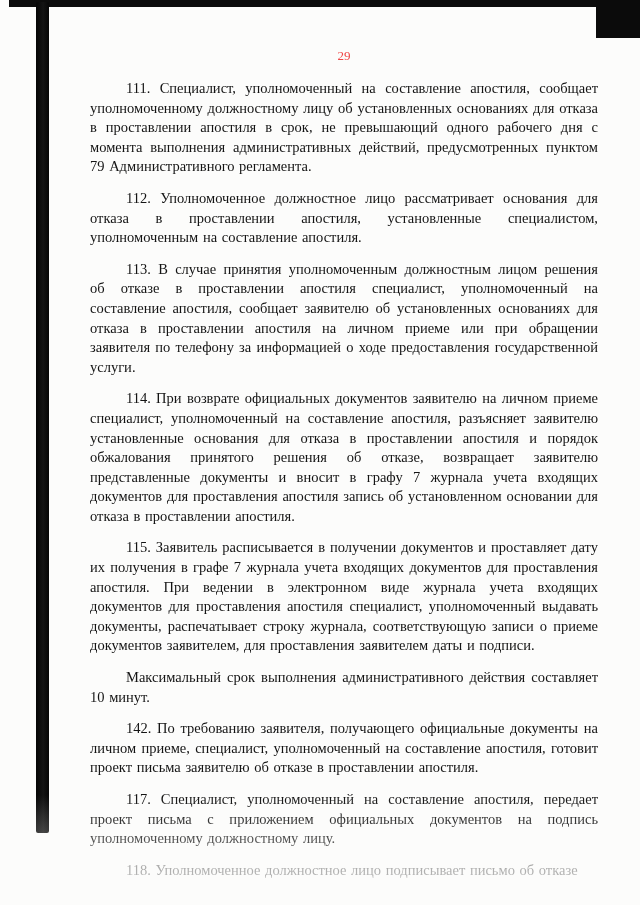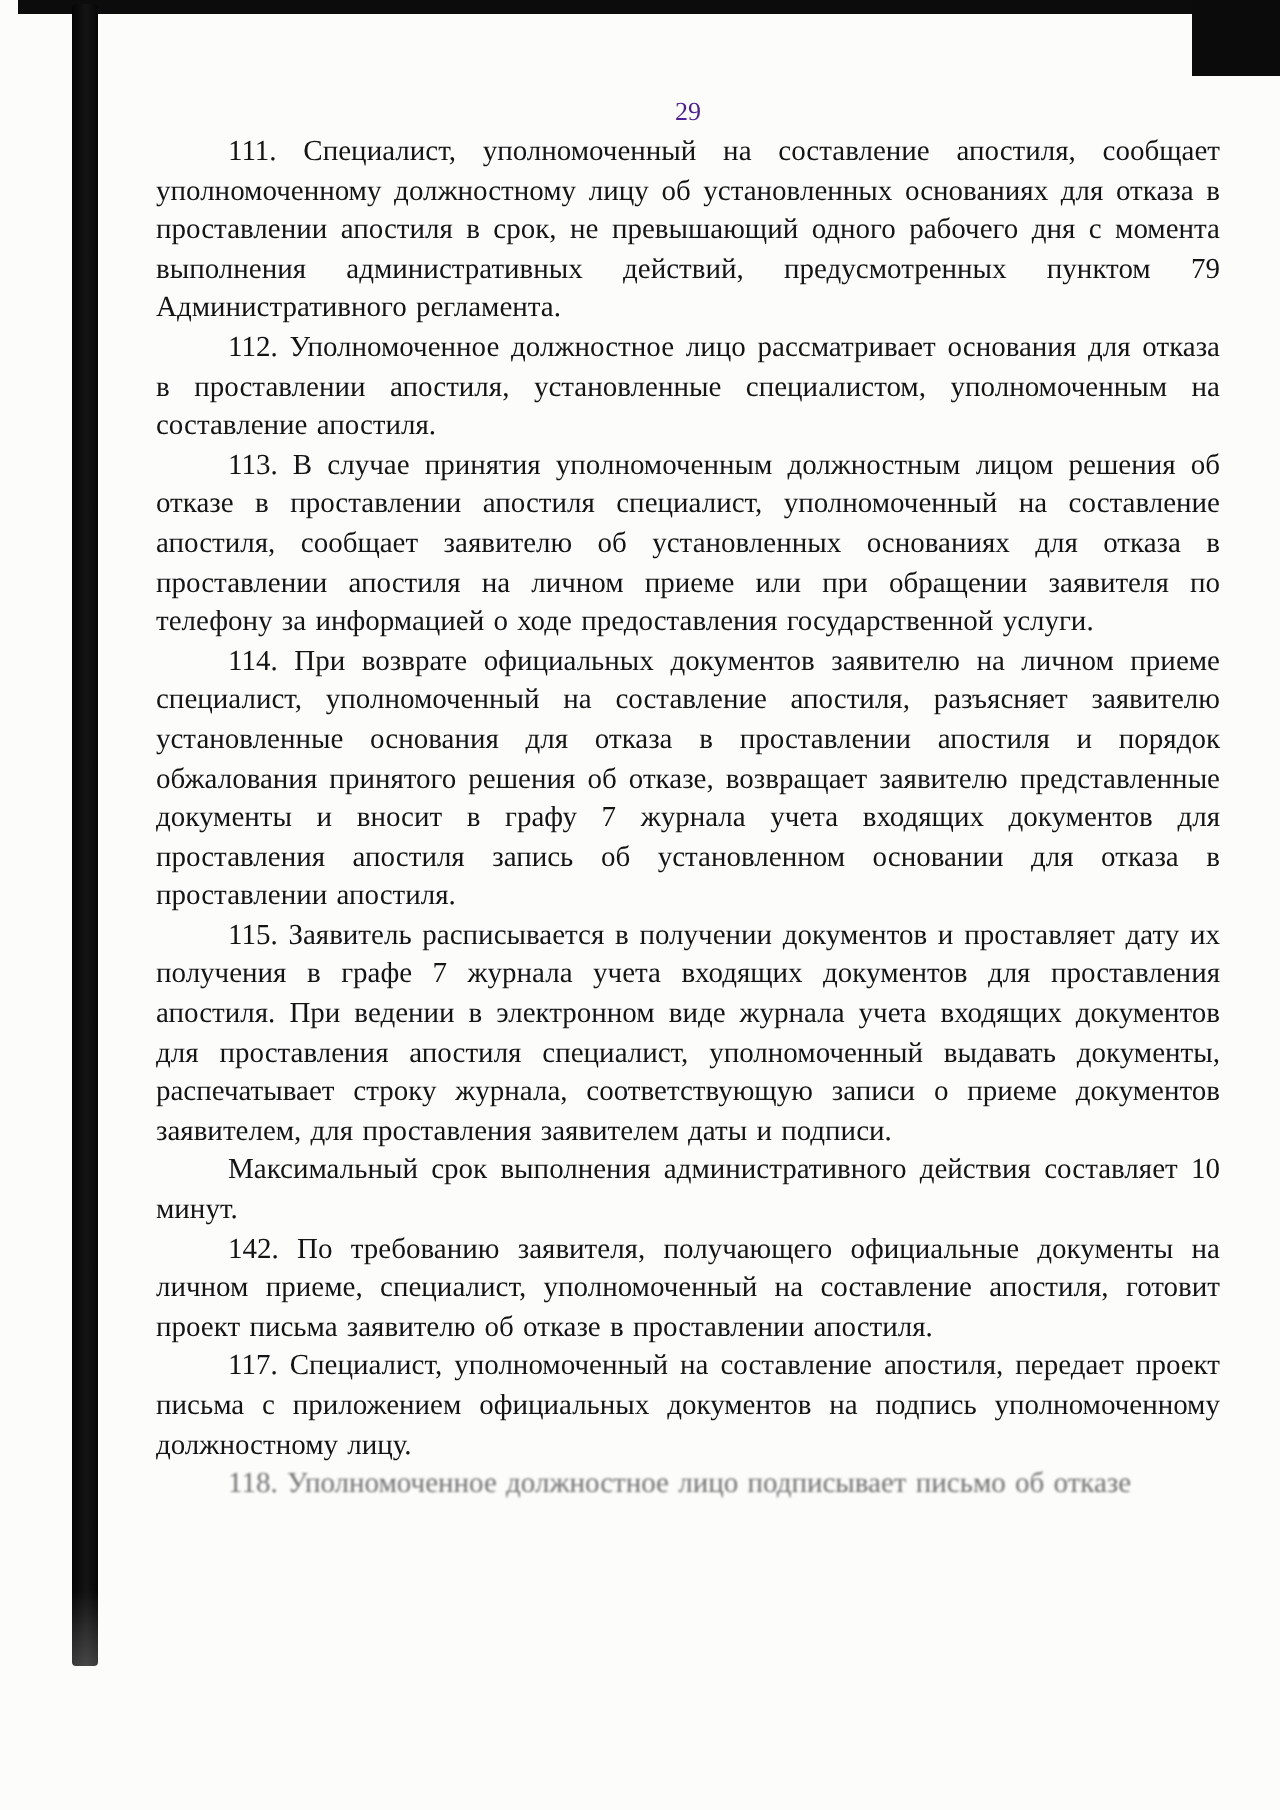"29" .page-number { color: #4c1d95 -> #ef4444 }
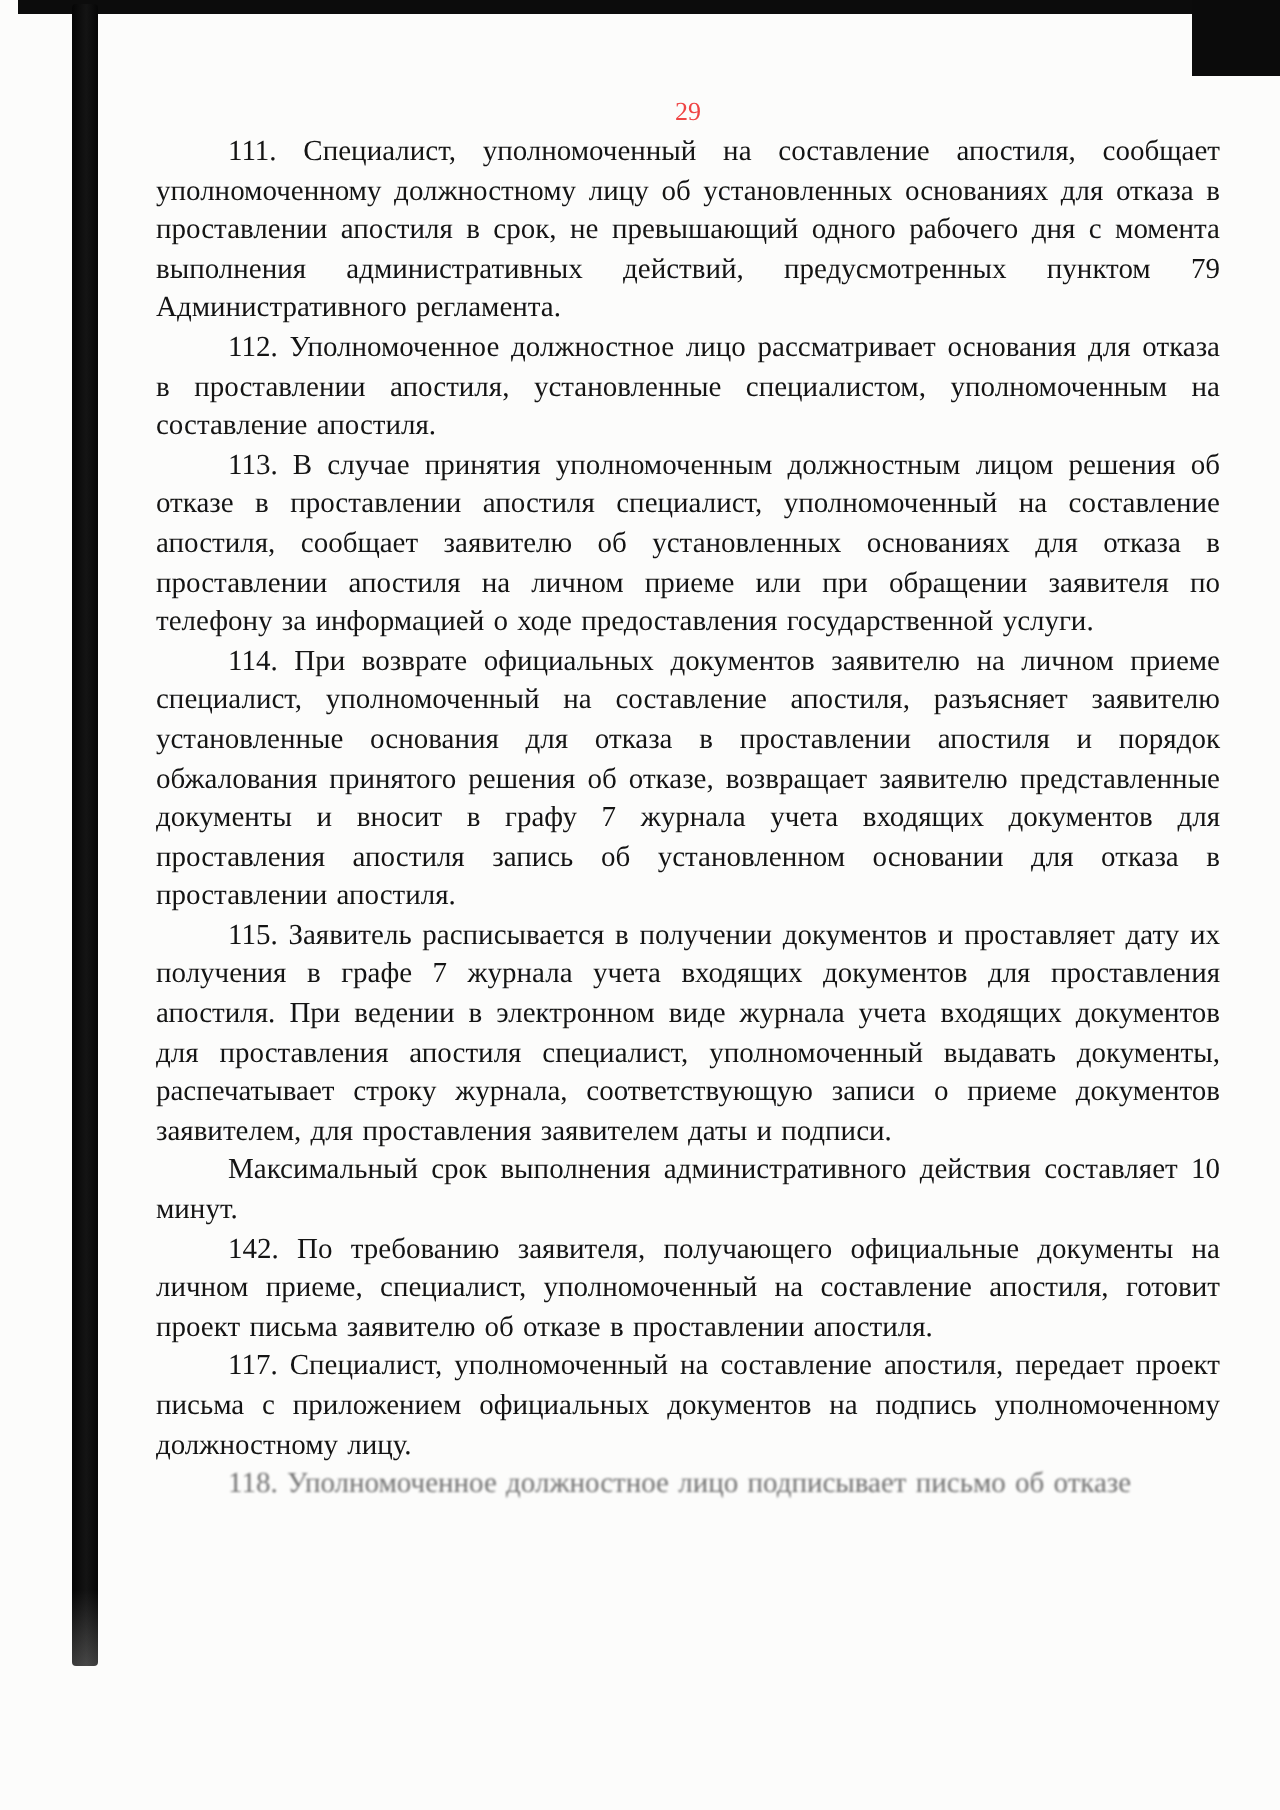"111. Специалист, уполномоченный на" .text-block p { margin: 0 -> 12px }
